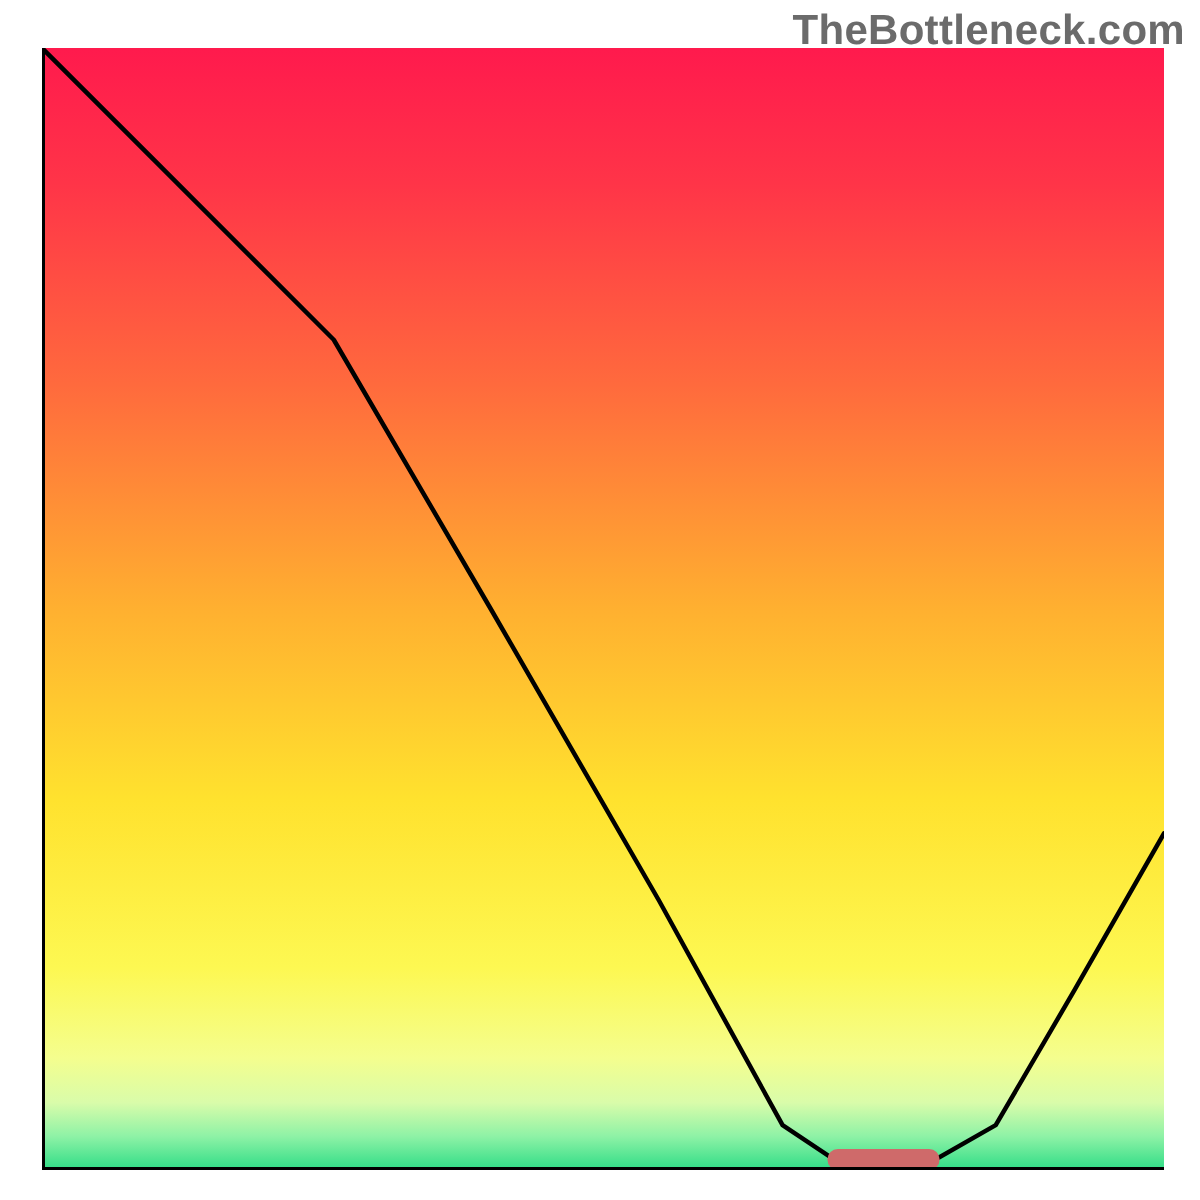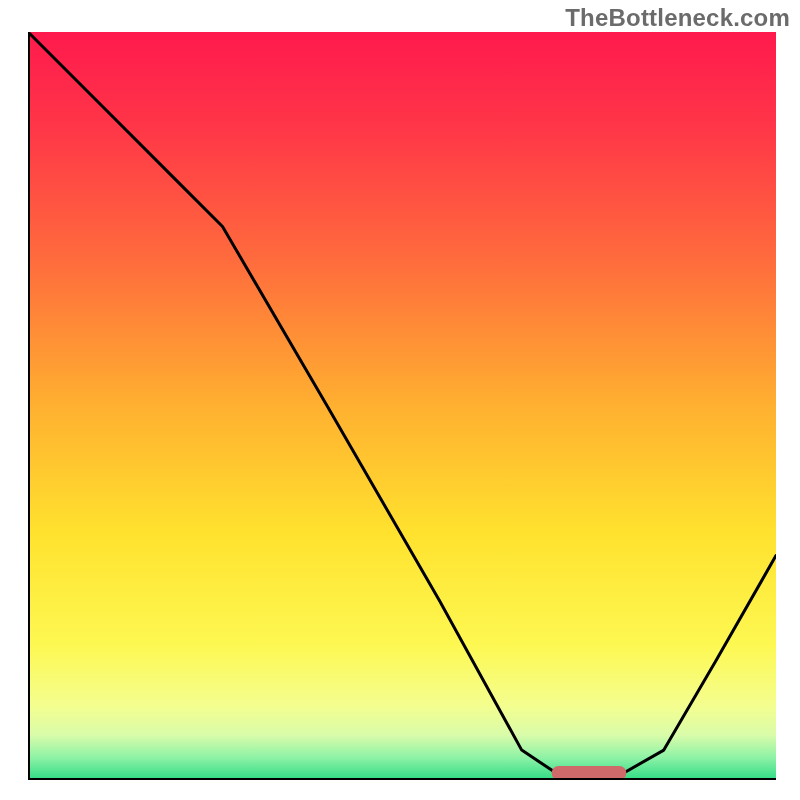"TheBottleneck.com" .watermark { font-size: 24px -> 28px }
